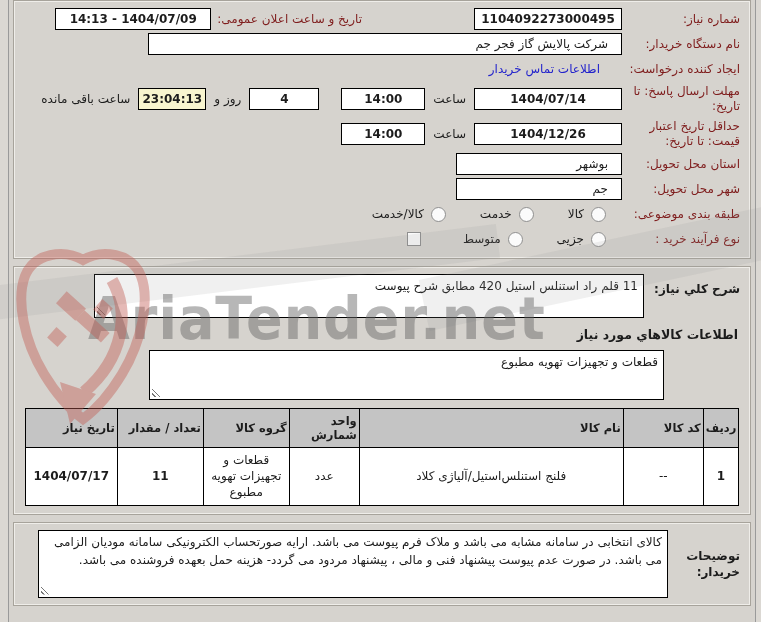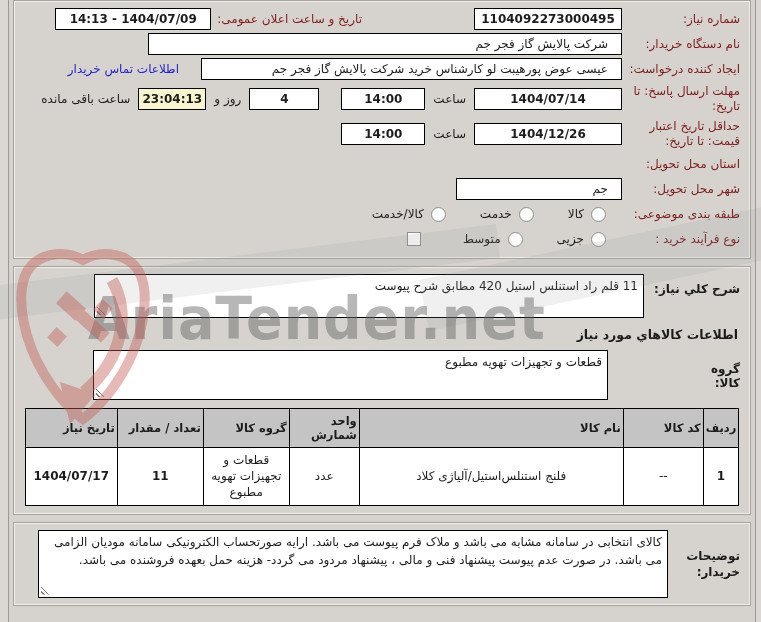"عیسی عوض پورهیبت لو کارشناس" span.vbox { html: <span>عیسی عوض پورهیبت لو کارشناس خرید شرکت پالایش گاز فجر جم</span> -> none }
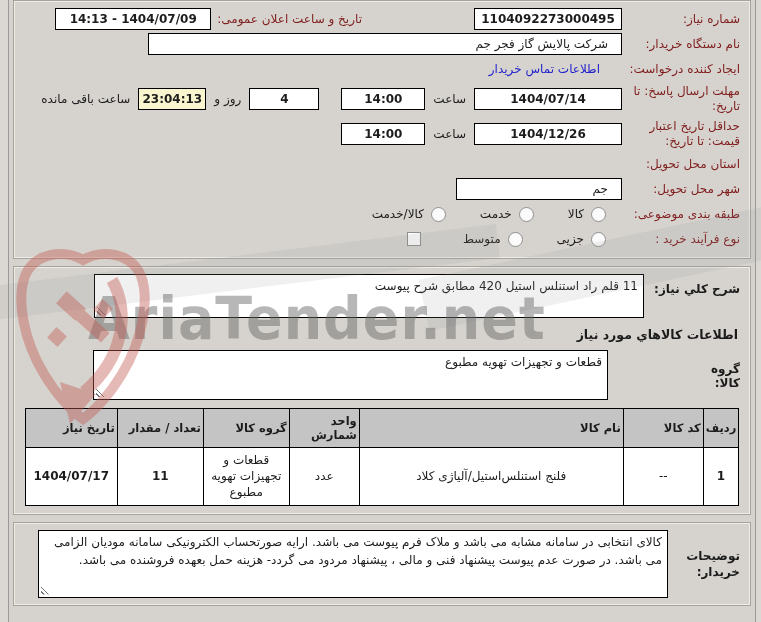"بوشهر" span.vbox { html: none -> <span>بوشهر</span> }
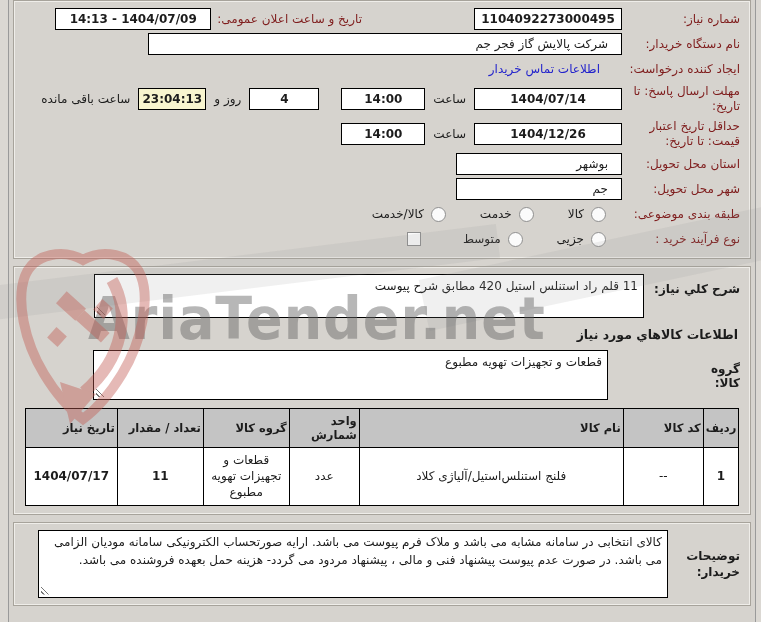"گروه کالا:" span.lbl-group { html: <span>گروه کالا:</span> -> none }
